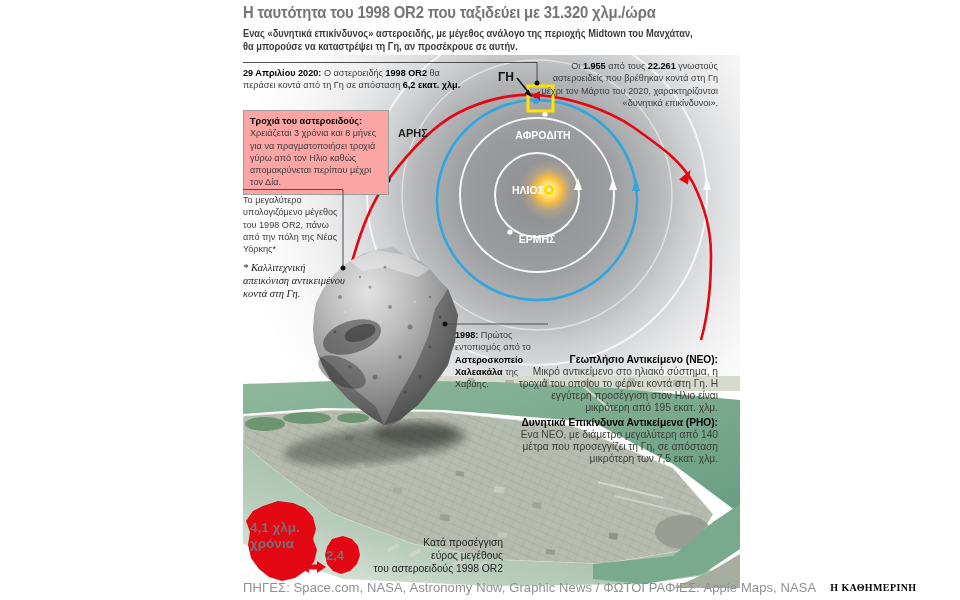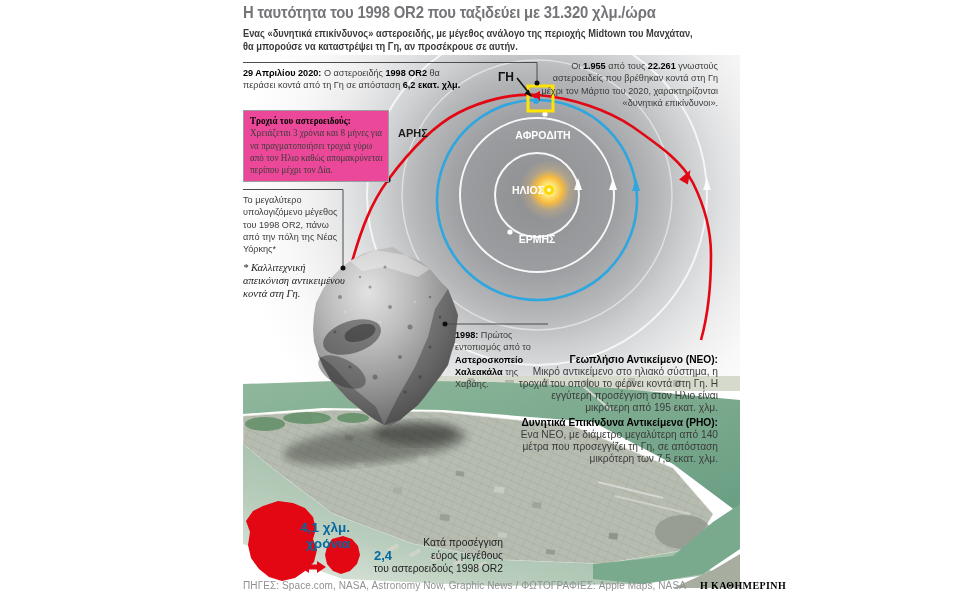"Τροχιά του αστεροειδούς: Χρειάζεται 3" #callout-trajectory { background: #ec4899 -> #fca5a5; font-family: Liberation Serif, serif -> none }
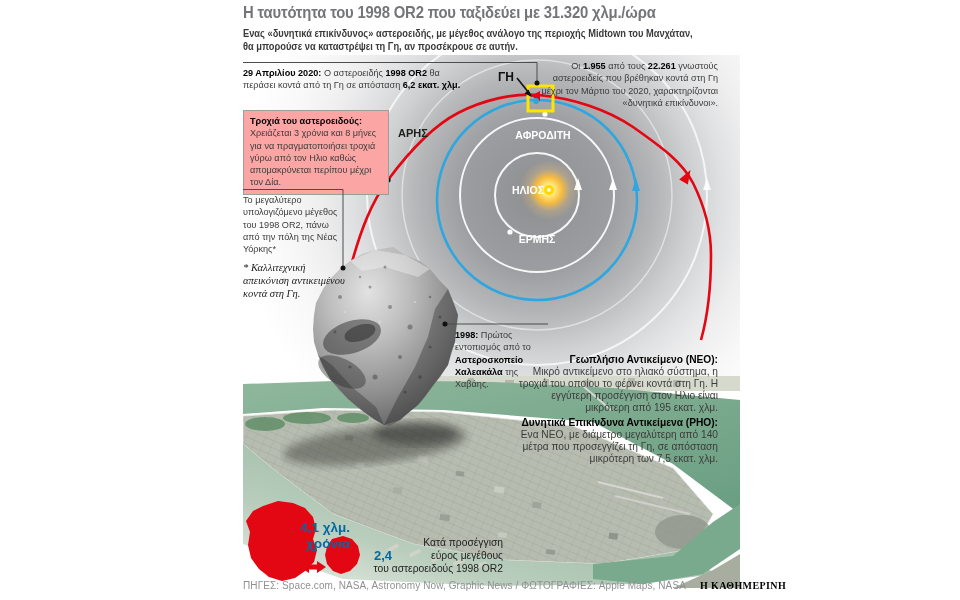"4,1 χλμ." .blob-text { color: #0369a1 -> #737373; margin-left: 32px -> none; text-align: right -> left }
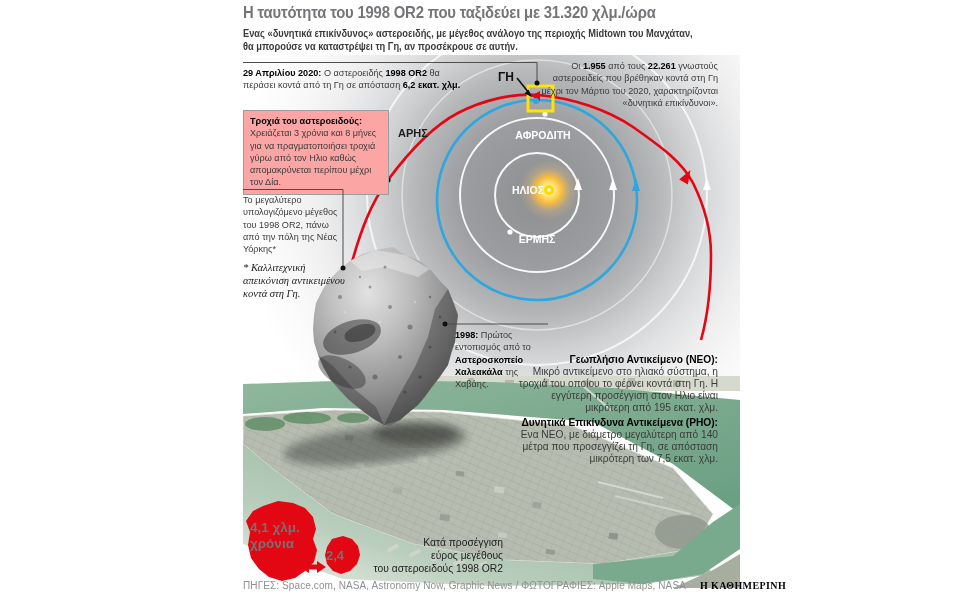"ΠΗΓΕΣ: Space.com, NASA, Astronomy Now," #footer .sources { font-size: 10px -> 13px }
